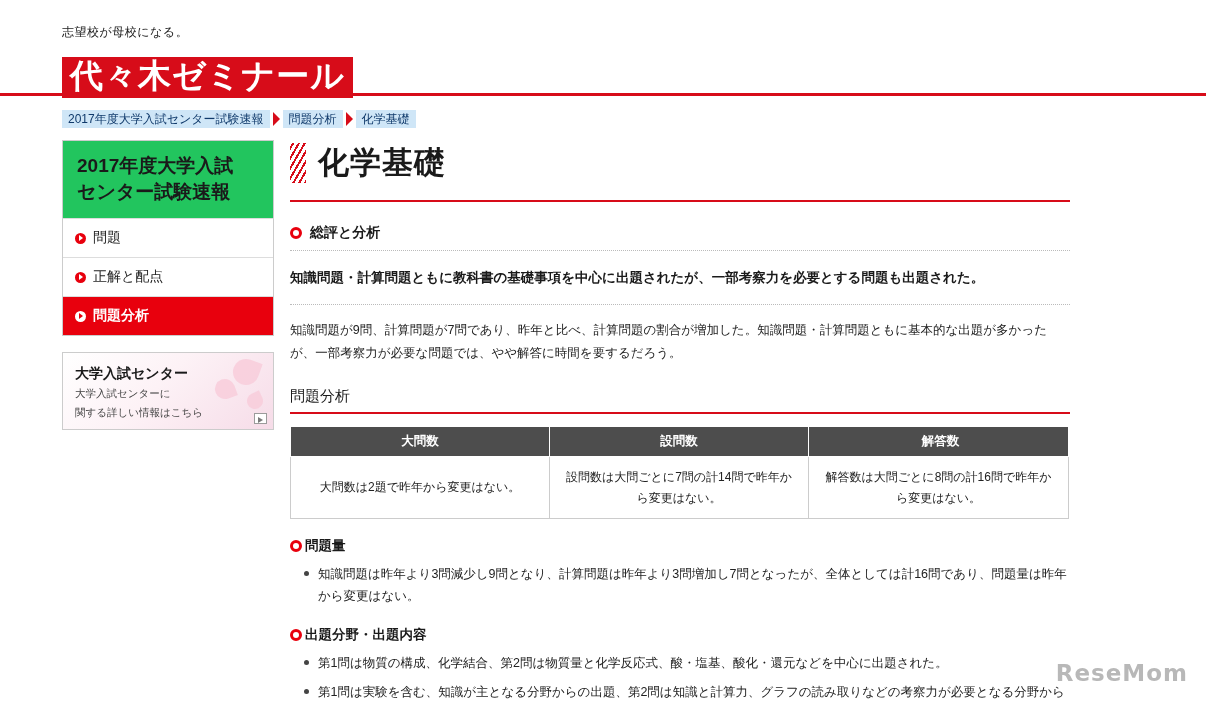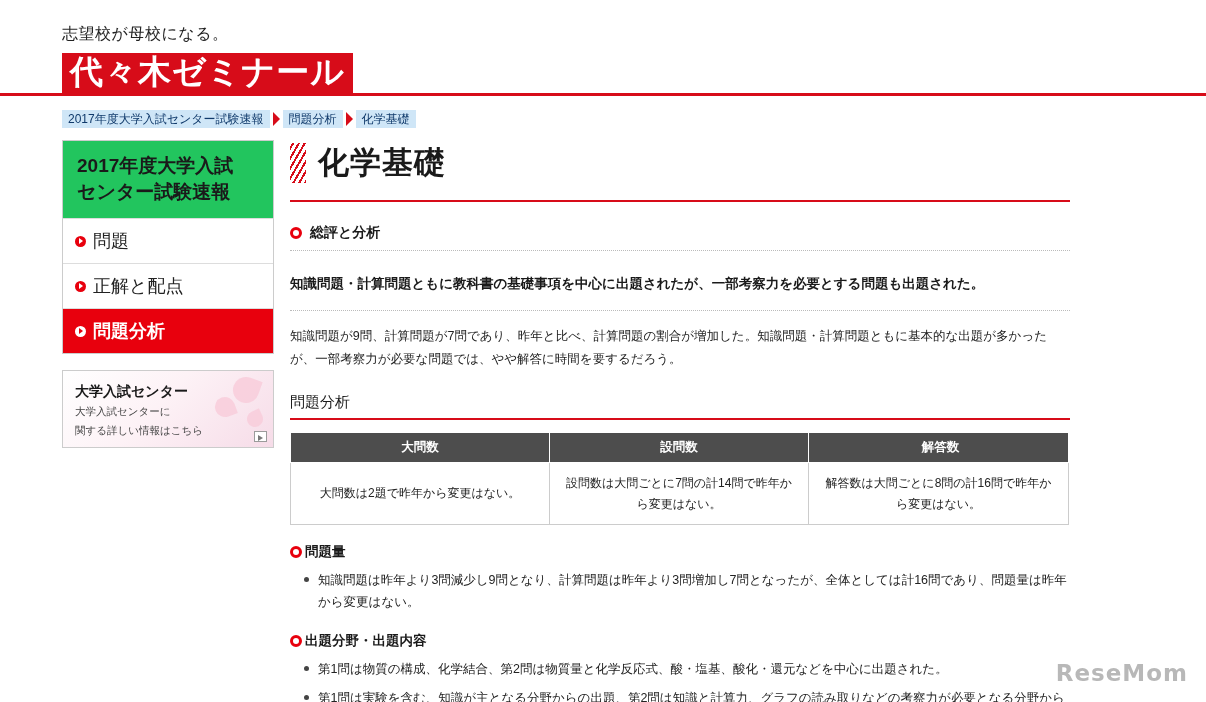"志望校が母校になる。" .logo-tag { font-size: 16px -> 12px; margin-bottom: 8px -> 16px }
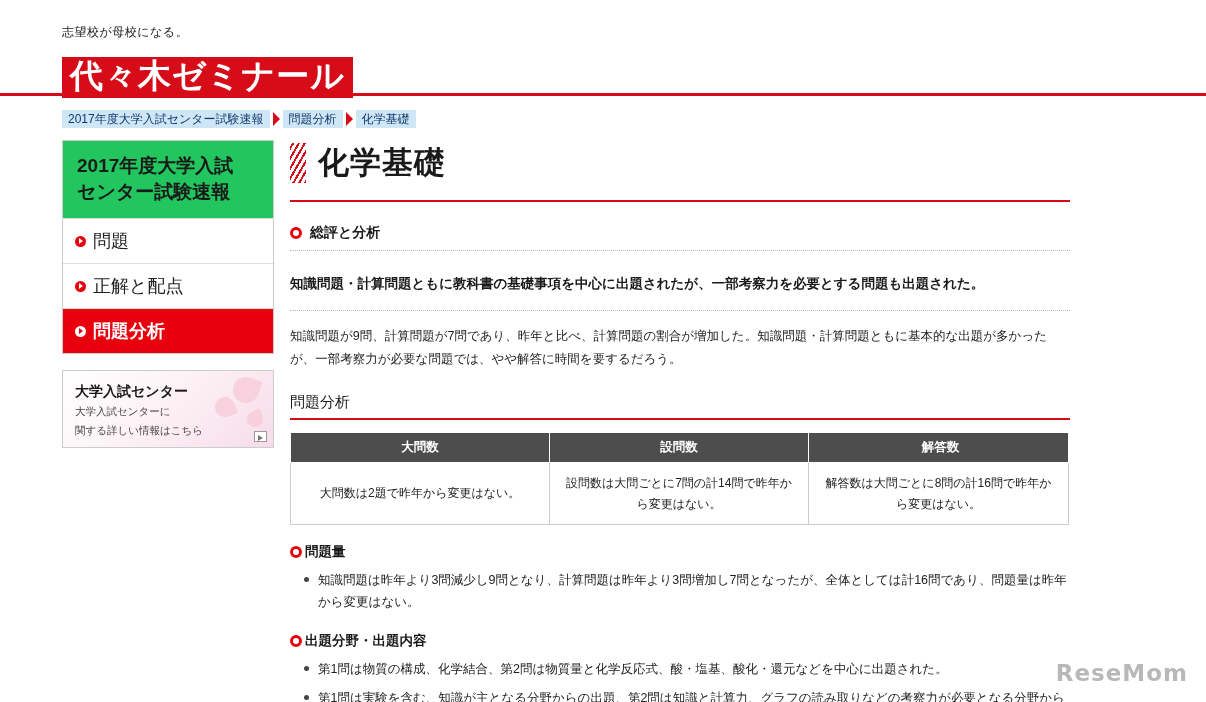"問題" .side-item { font-size: 18px -> 14px }
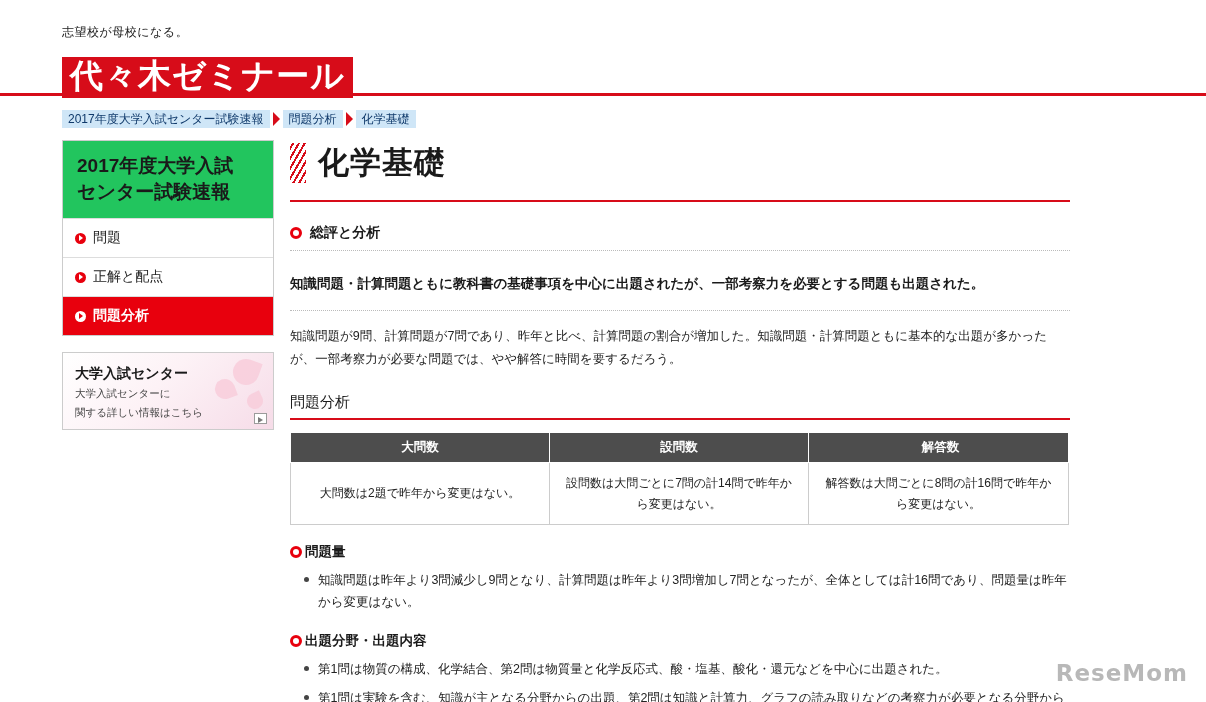"知識問題・計算問題ともに教科書の基礎事項を中心に出題されたが、一部考察力を必要と" .lead { margin-top: 22px -> 16px }
